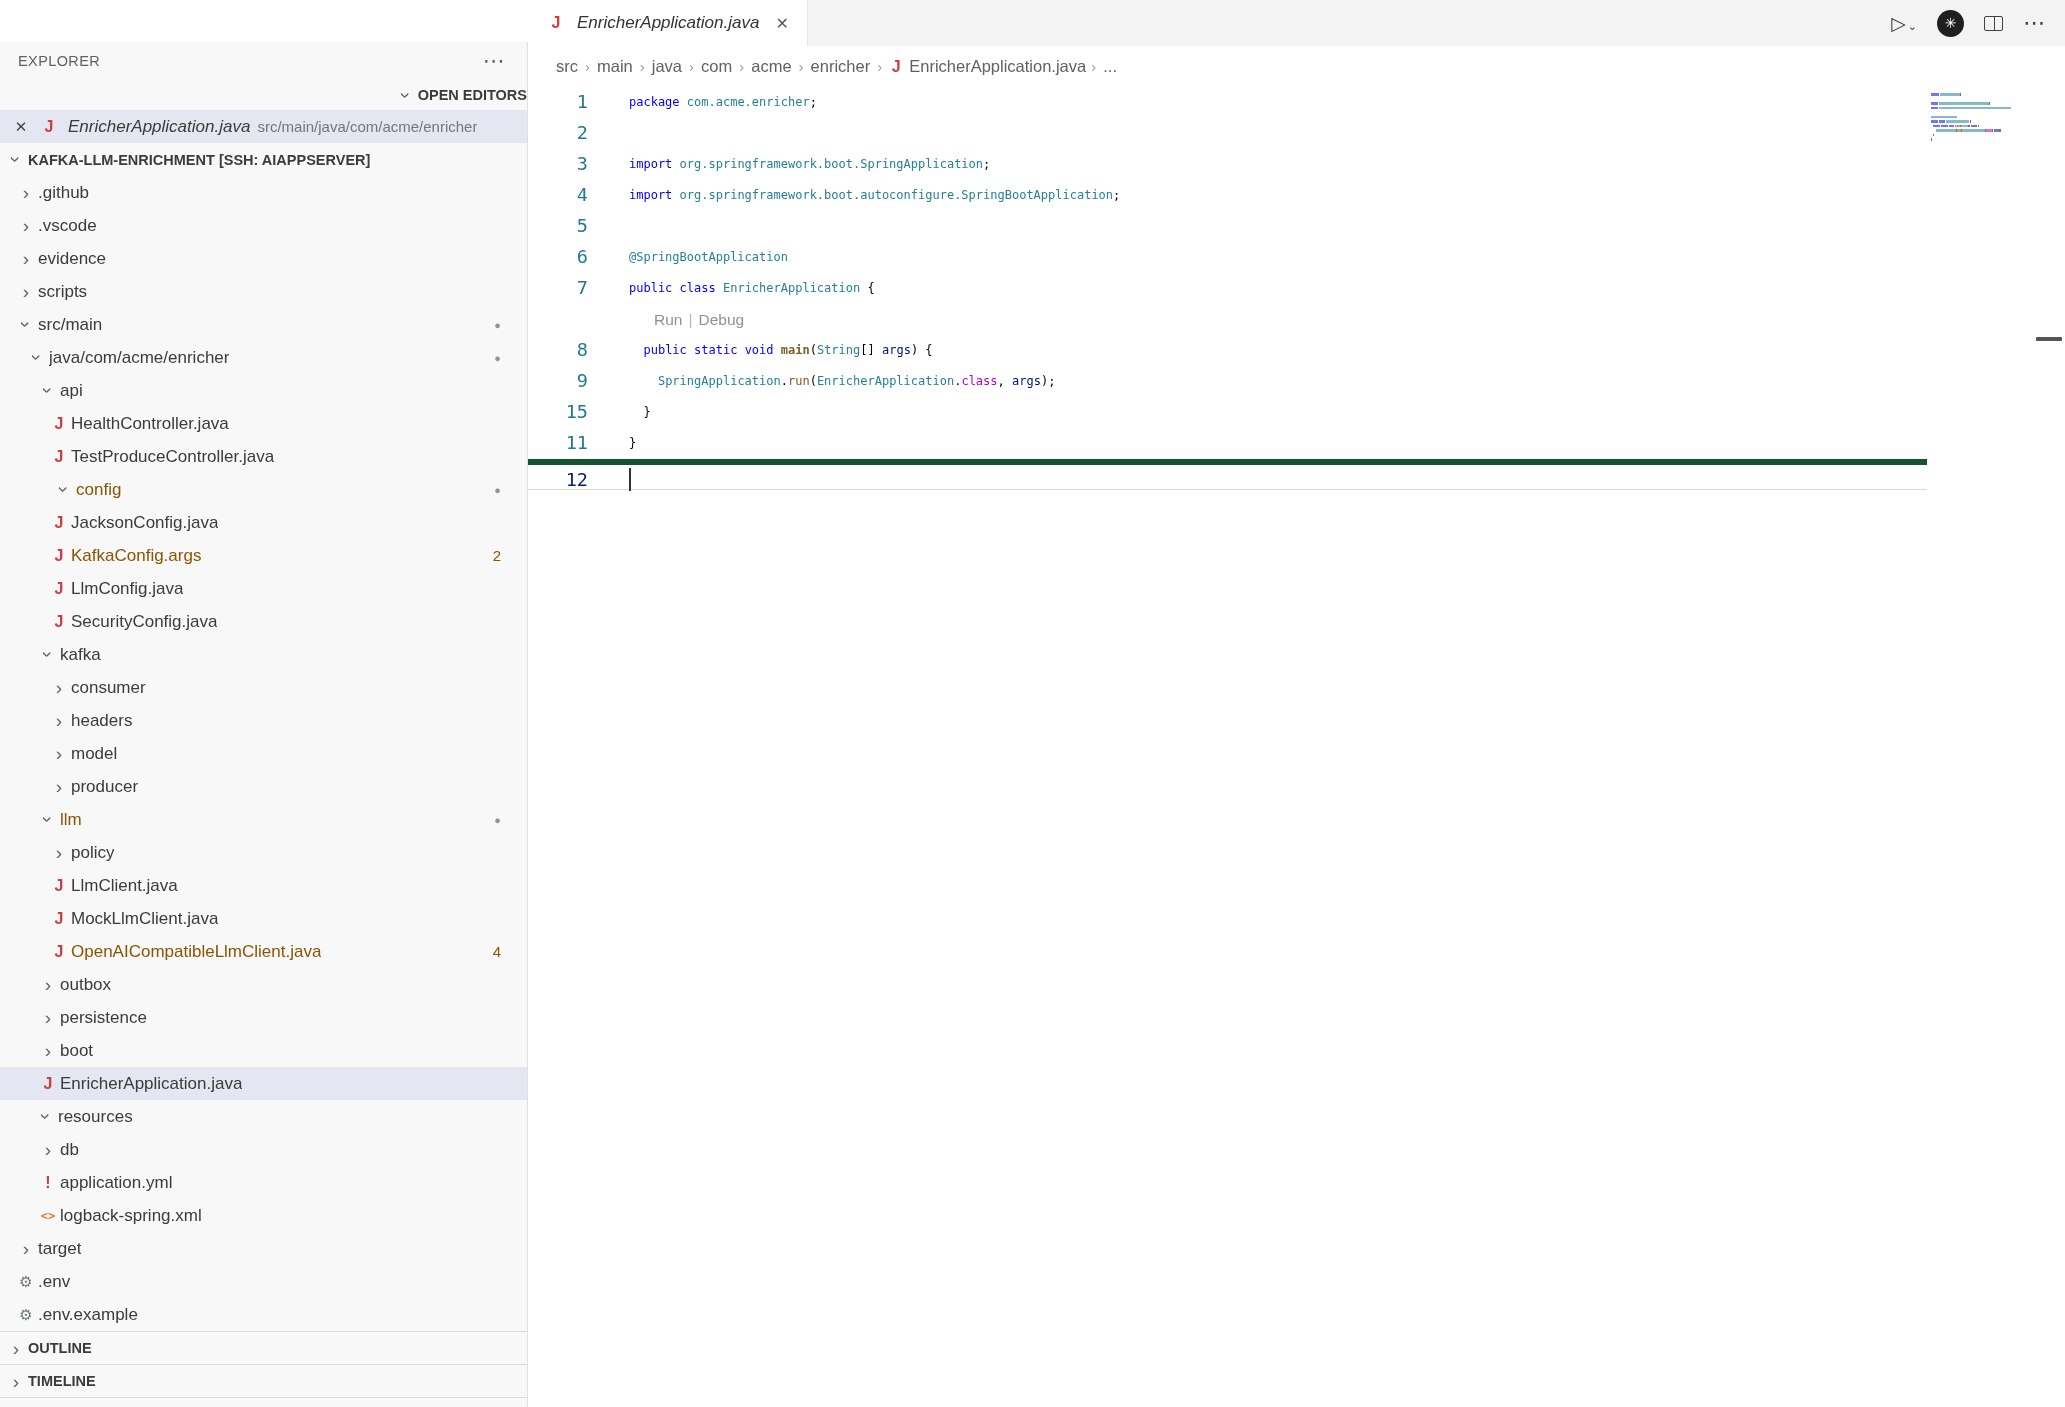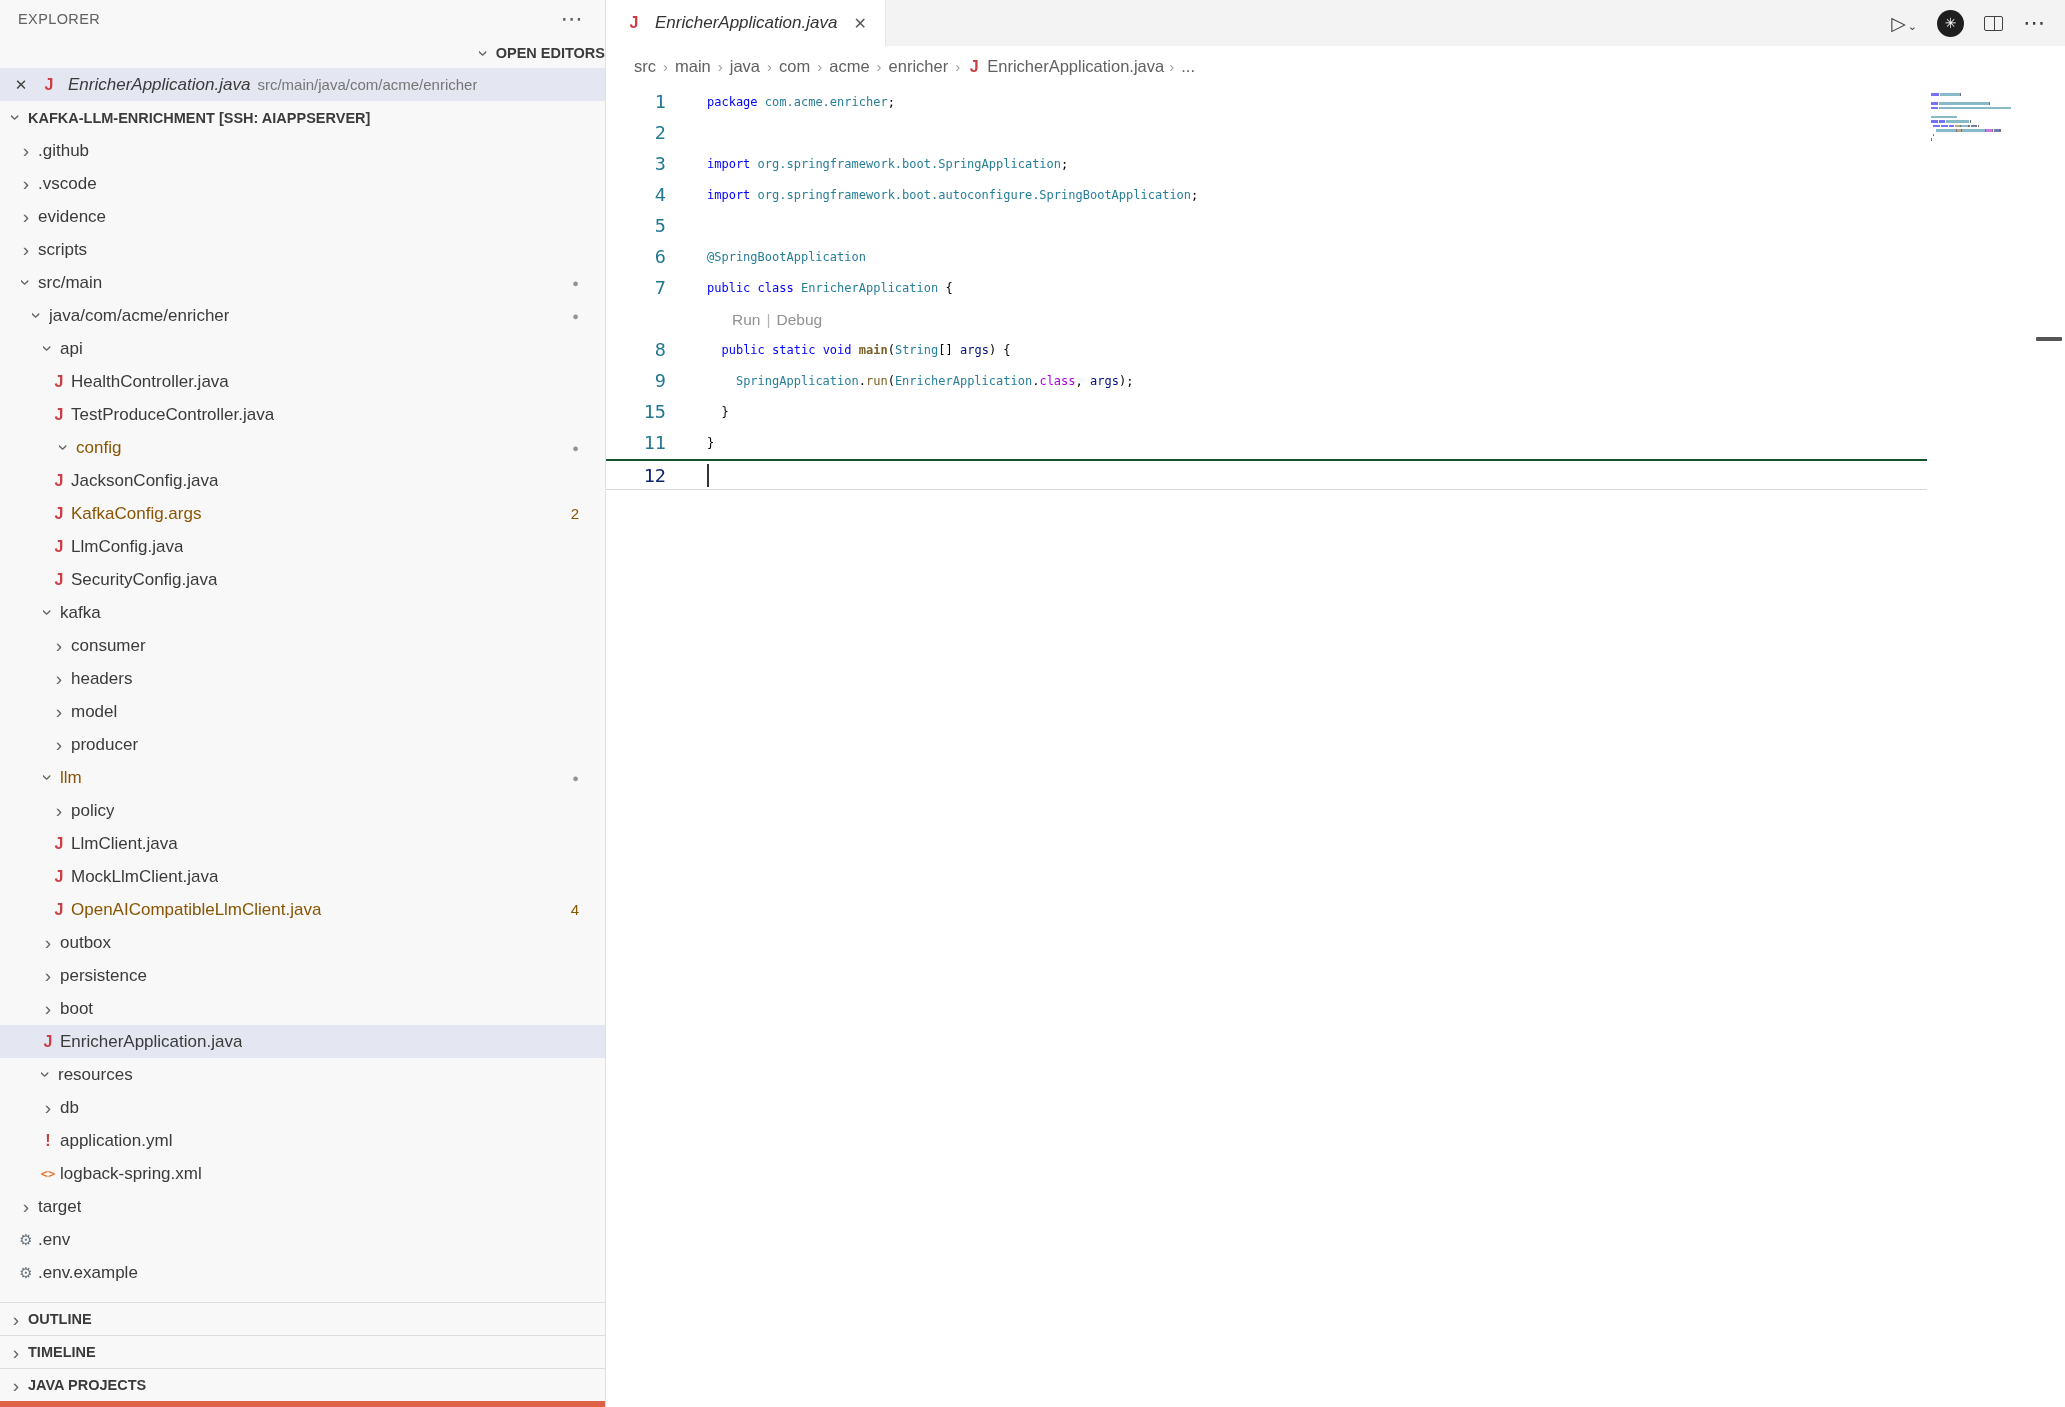"EXPLORER" #sidebar { margin-top: none -> 42px; width: 606px -> 528px }
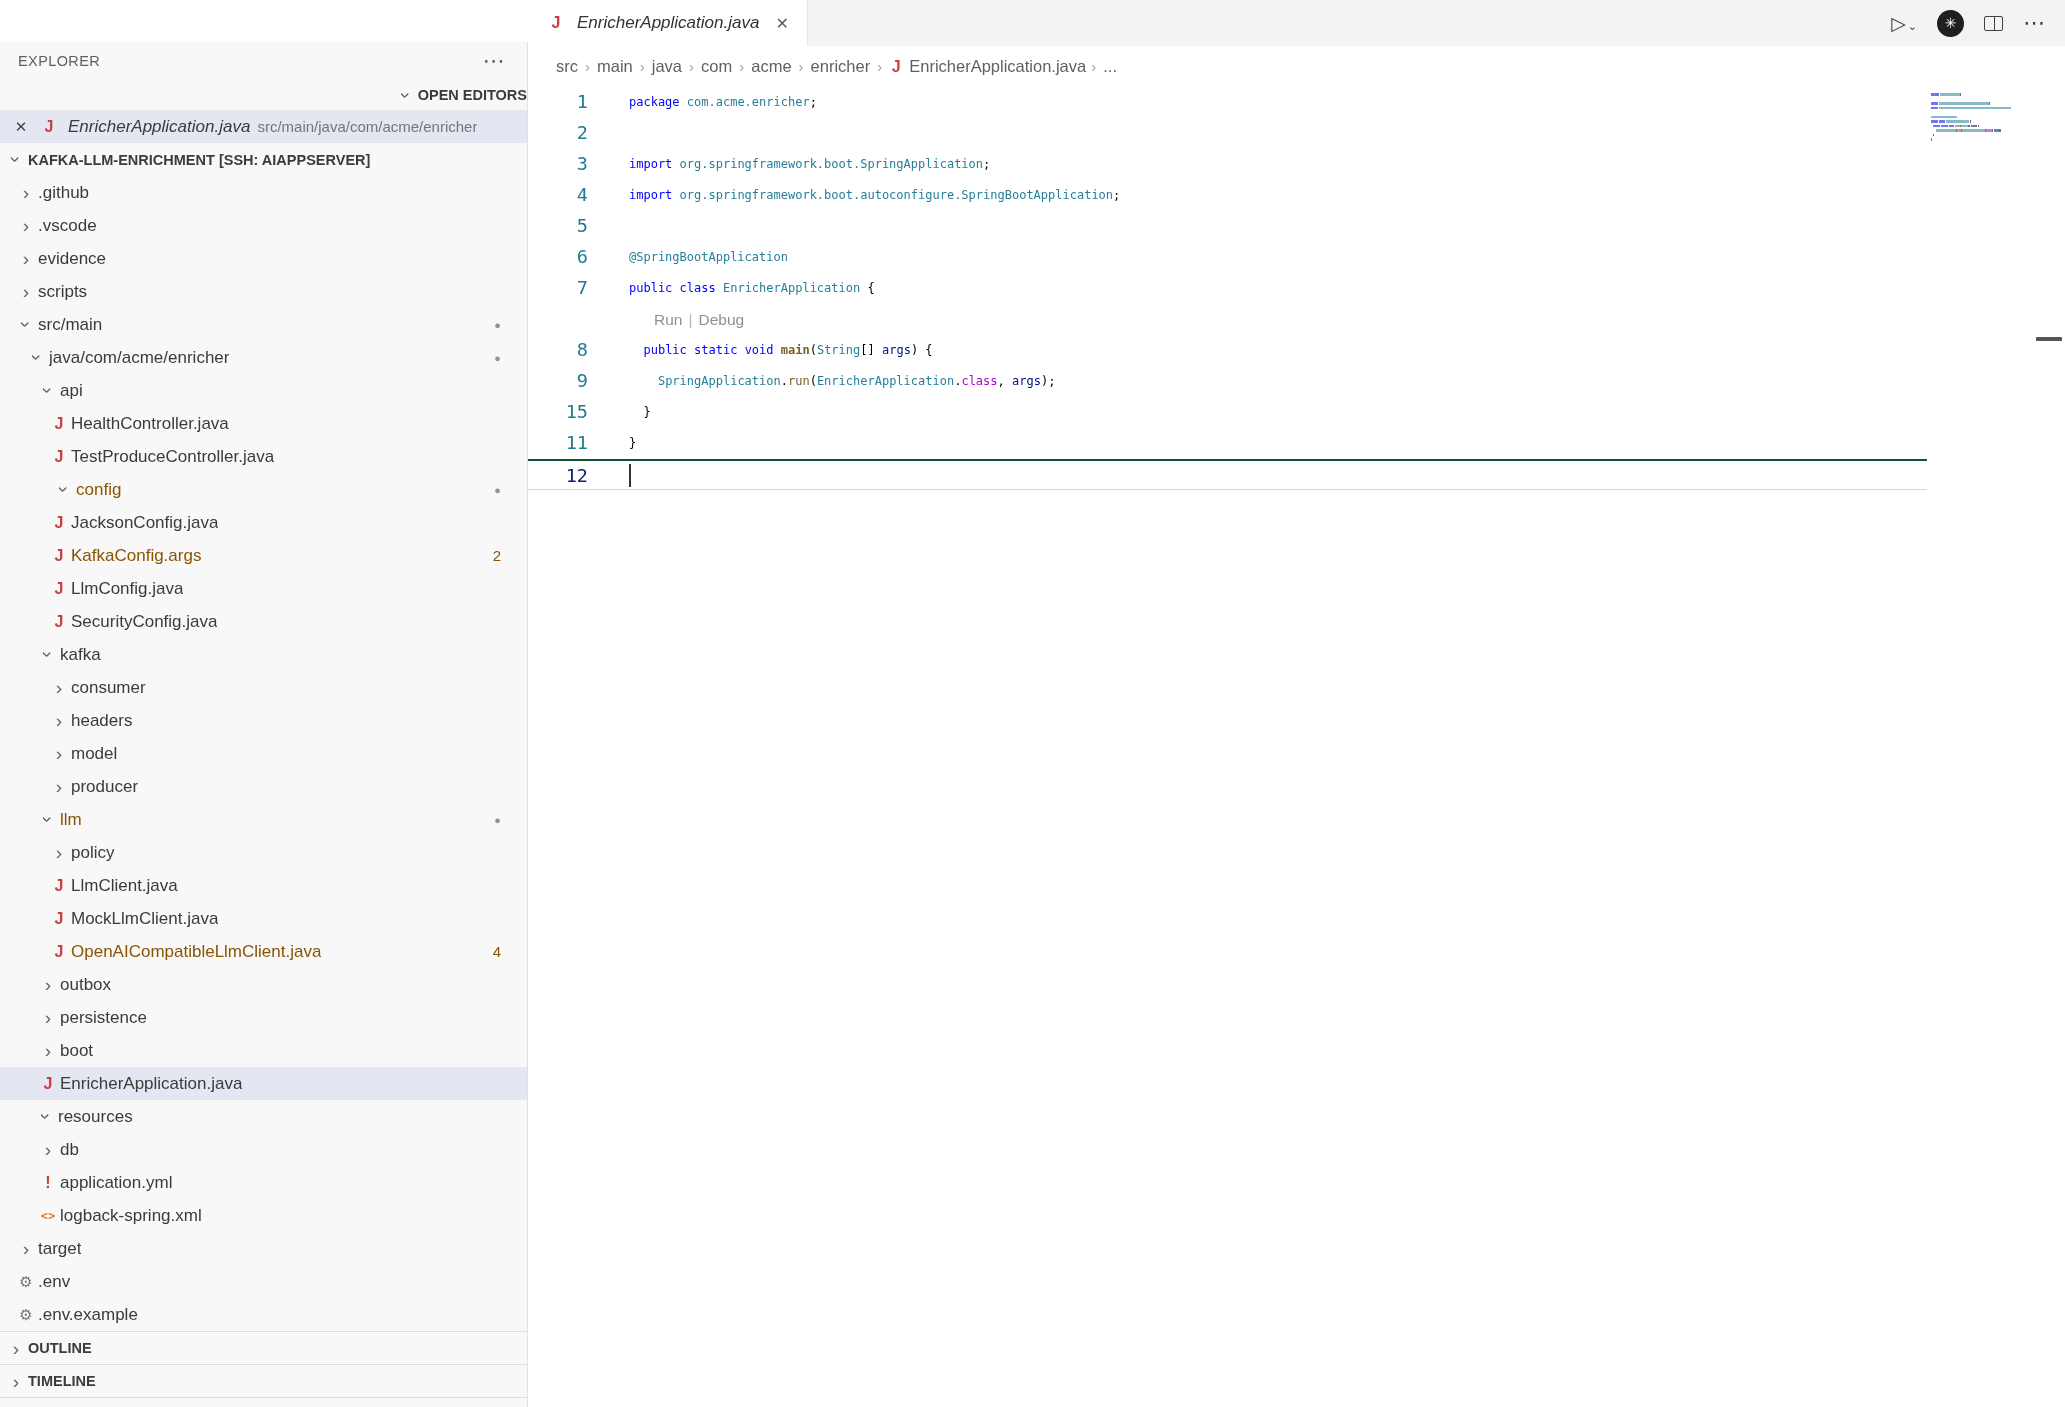"12" .crow.current { border-top: 2px solid #14532d -> 6px solid #14532d }
